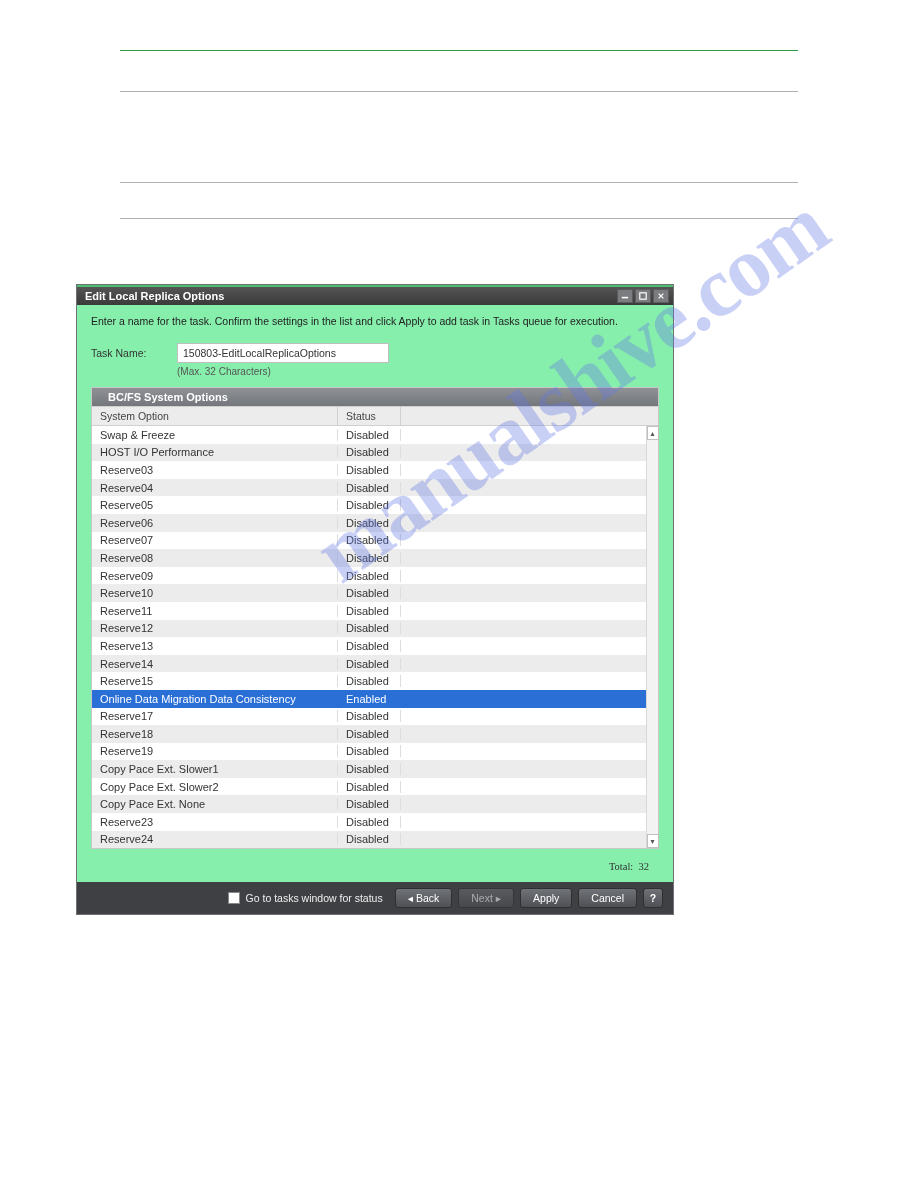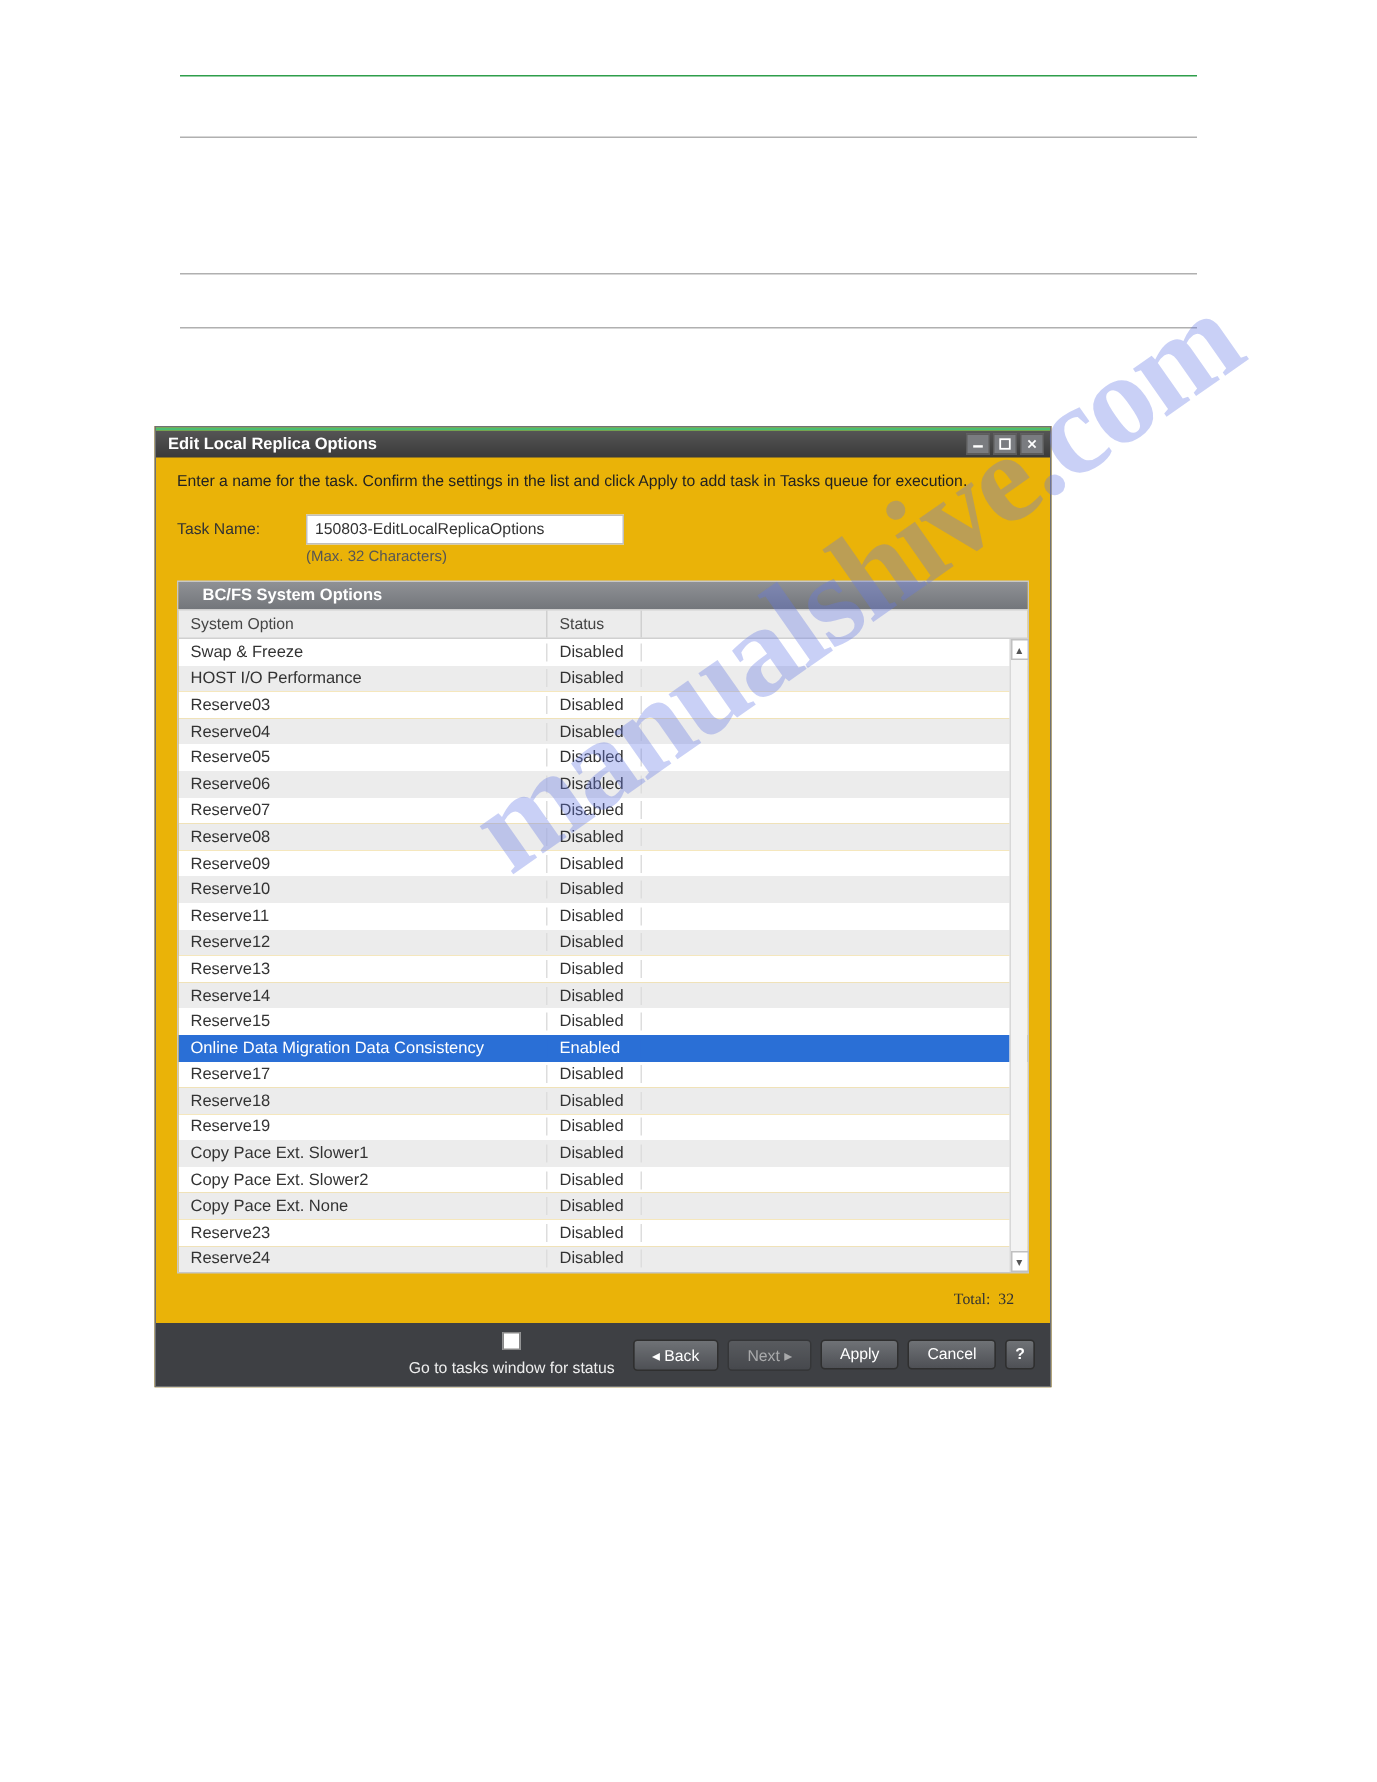"Edit Local Replica Options" .wizard-window { background: #eab308 -> #86efac; margin: 0 auto 0 103px -> 0 auto 0 76px }
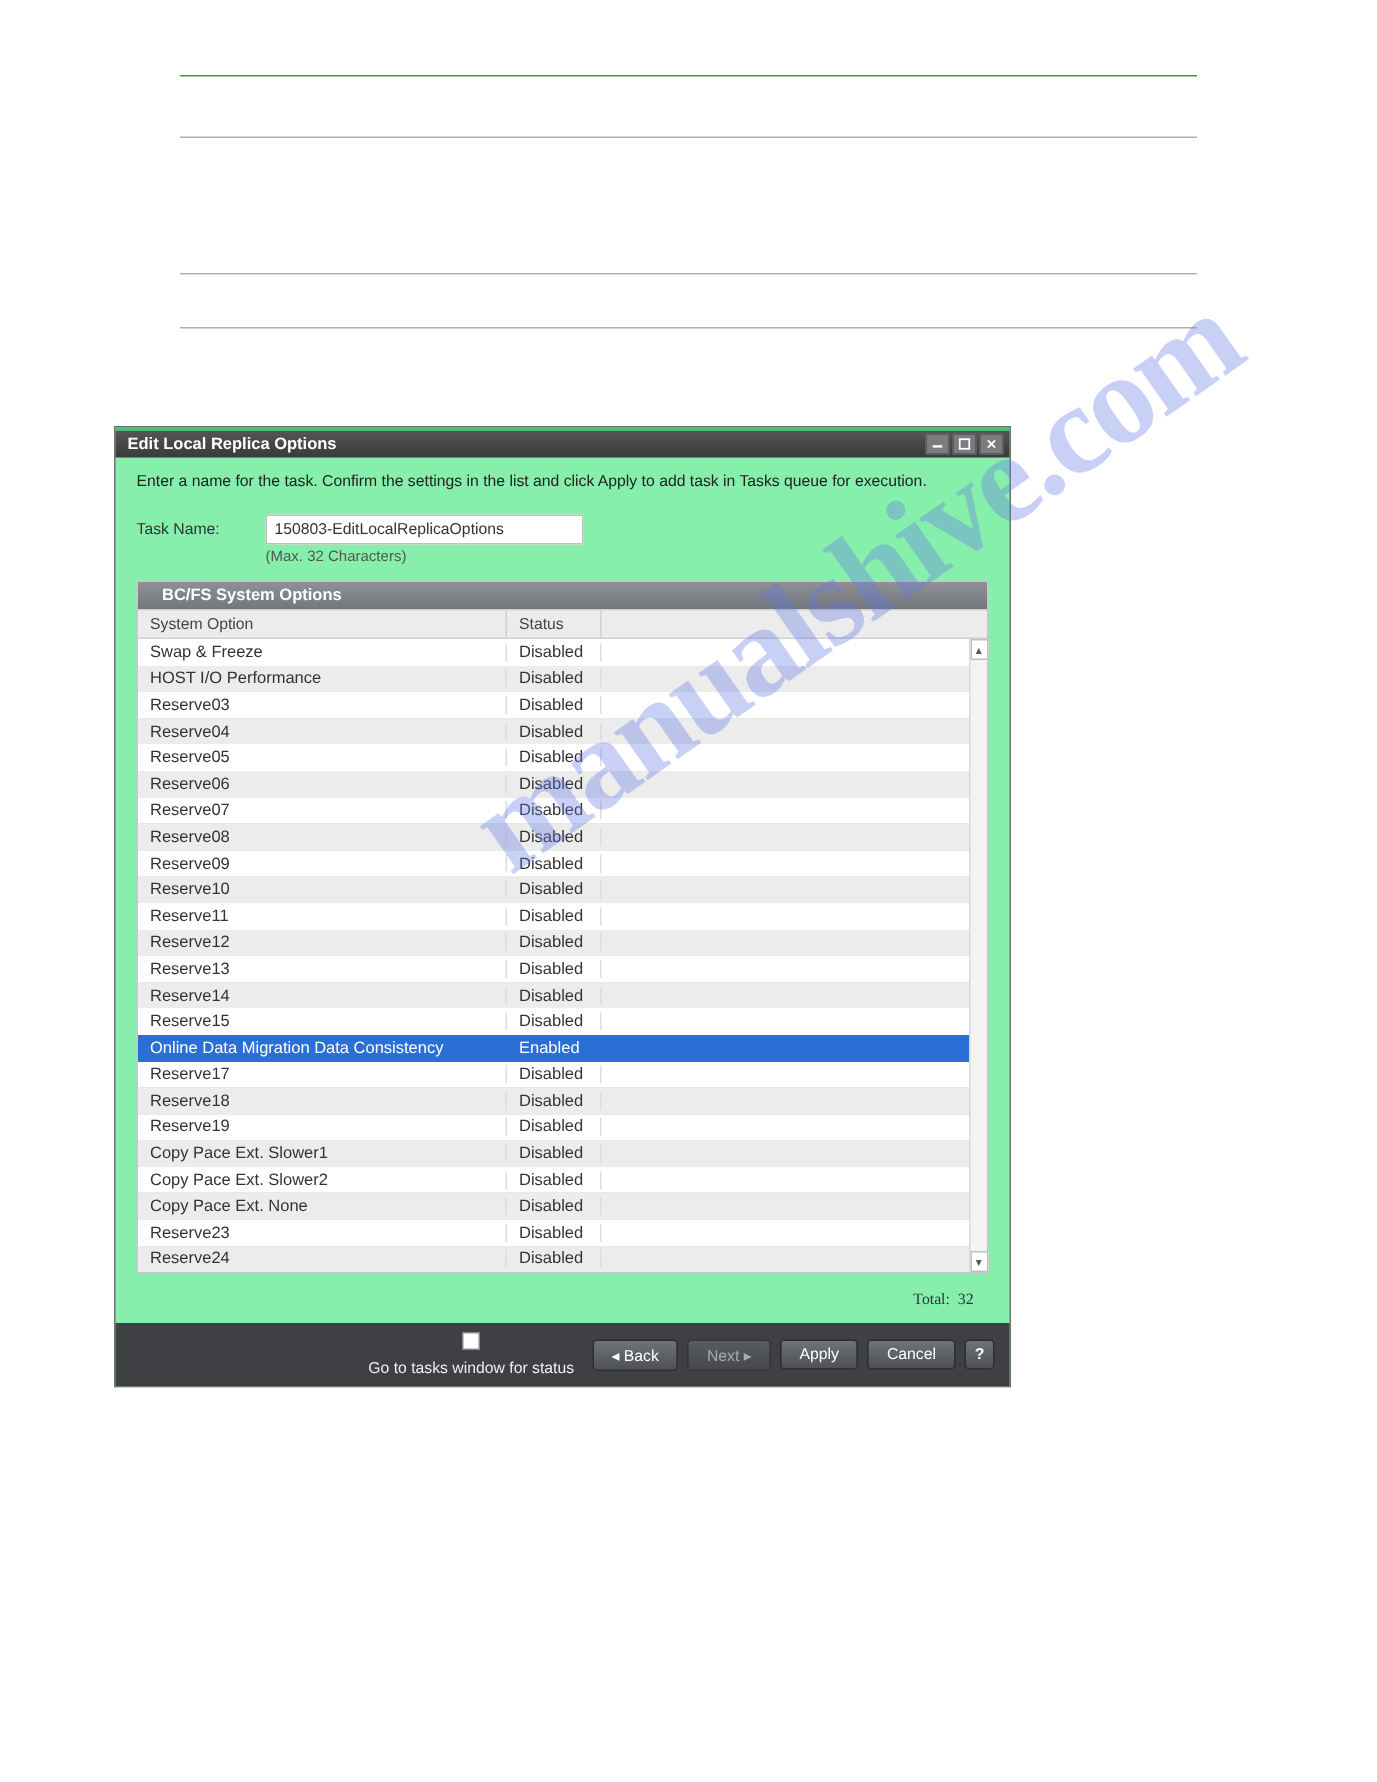"Go to tasks window for" .checkbox-wrap { flex-direction: column -> none }
